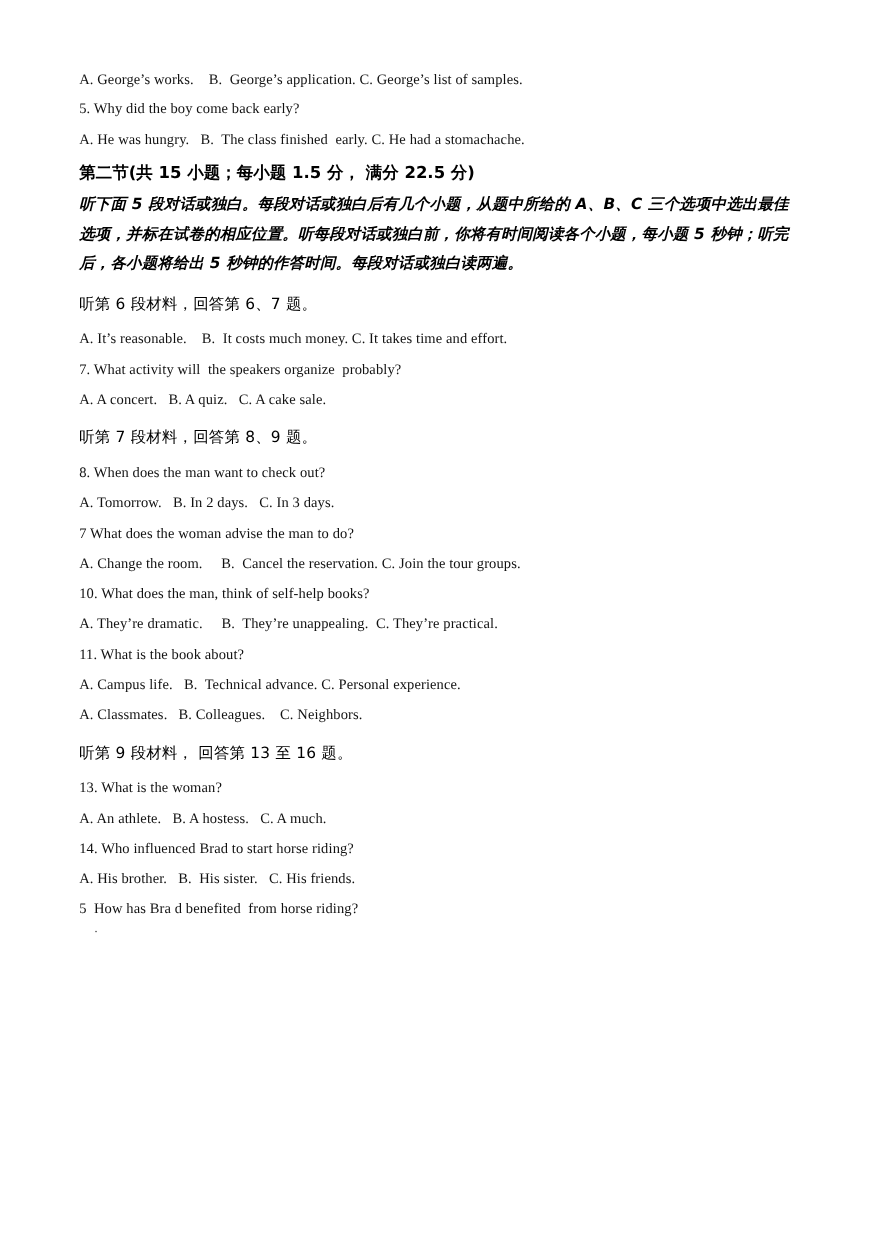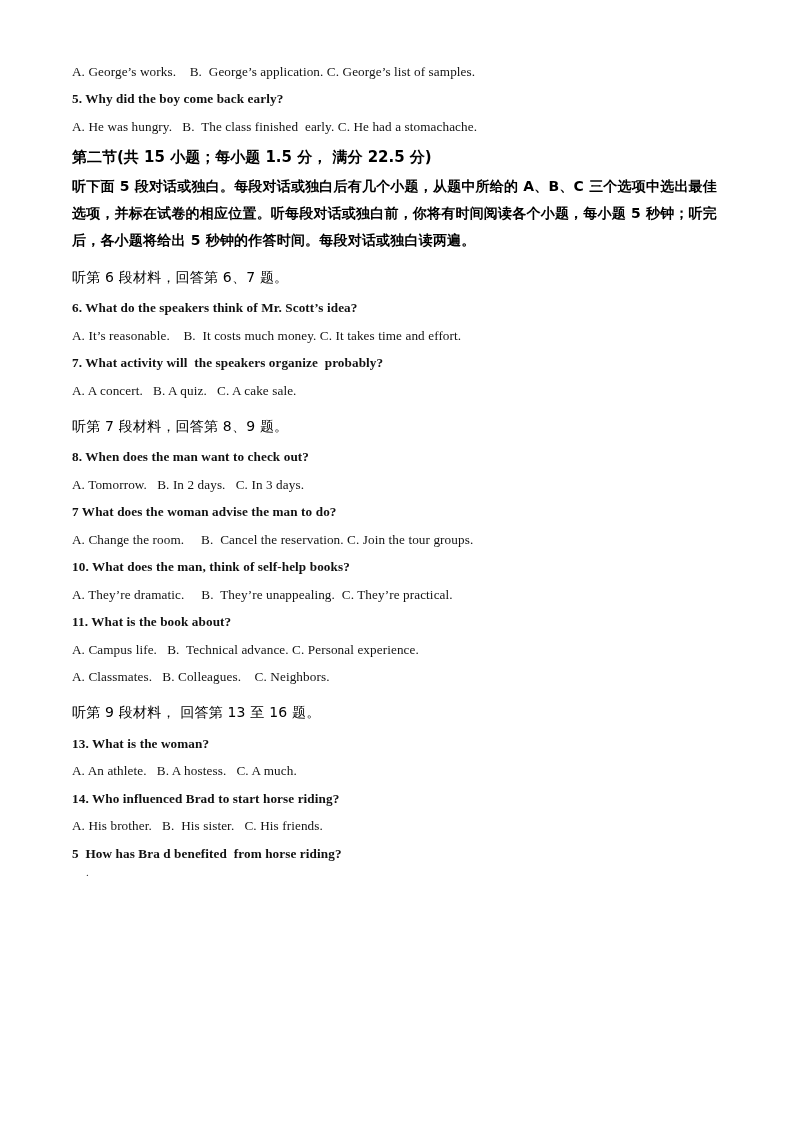"5. Why did the boy" .q-line { font-weight: bold -> none }
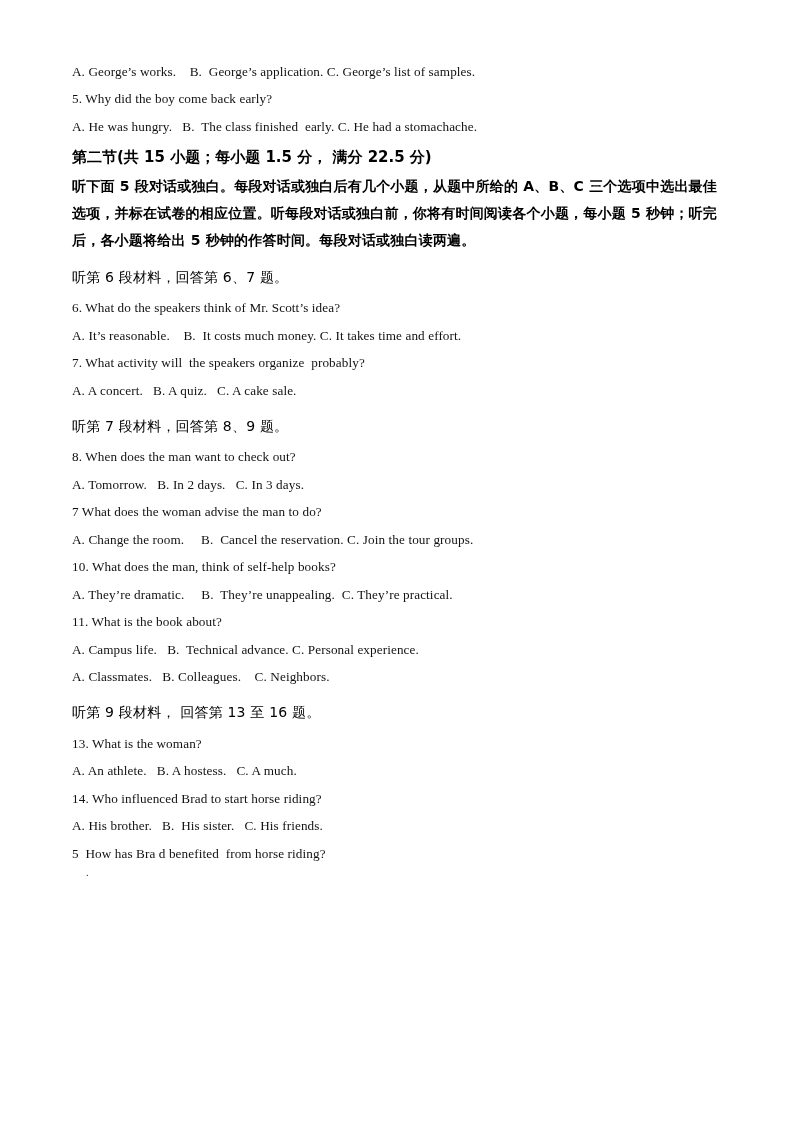"听下面 5 段对话或独白。每段对话或独白后有几个小题，从题中所给的 A、B、C" .instruct { font-style: none -> italic }
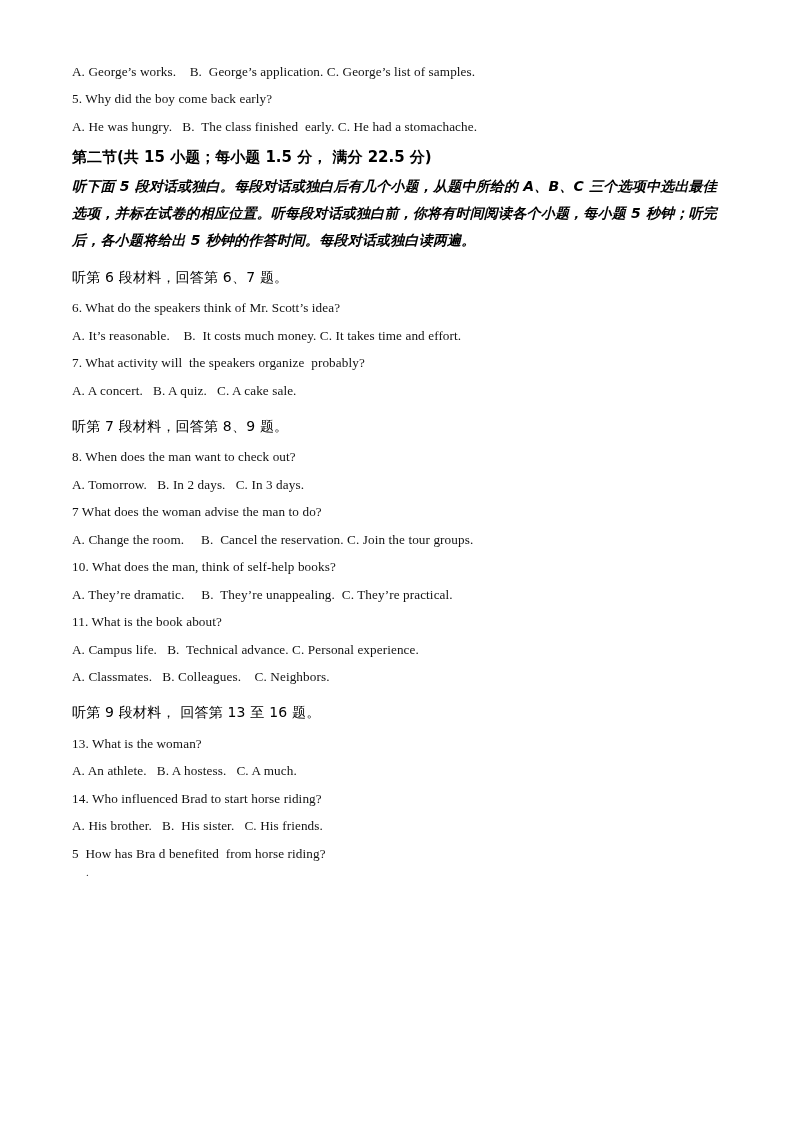"6. What do the speakers" div.q-line { html: <div>6. What do the speakers think of Mr. Scott’s idea?</div> -> none }
